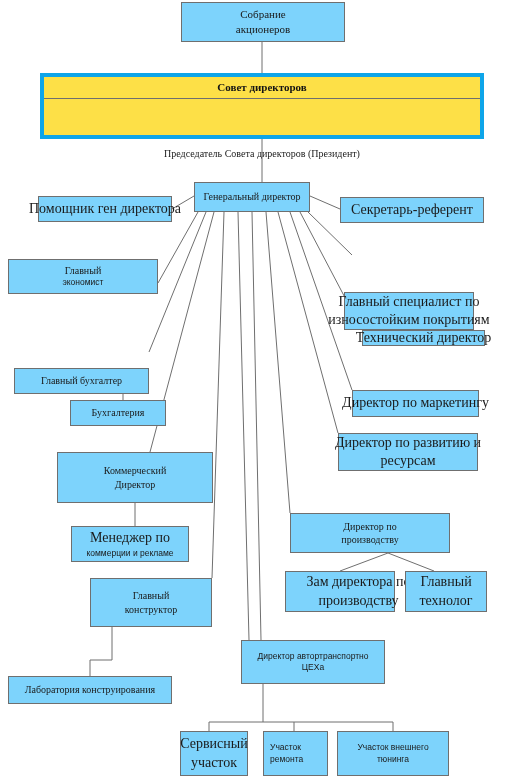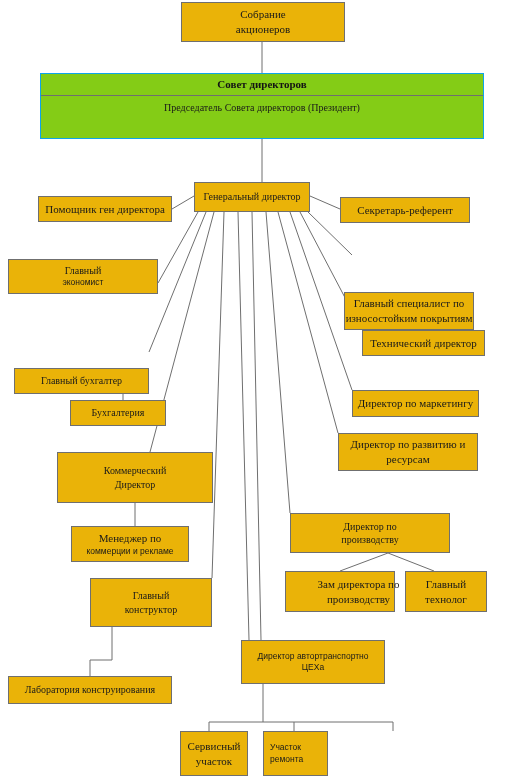"Собрание" .node { background: #eab308 -> #7dd3fc }
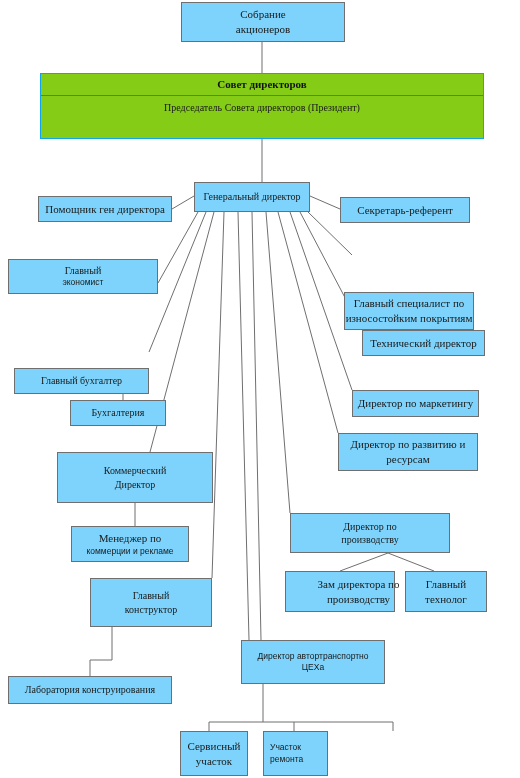"Совет директоров" .board { background: #84cc16 -> #fde047; border: 1px solid #0ea5e9 -> 4px solid #0ea5e9 }
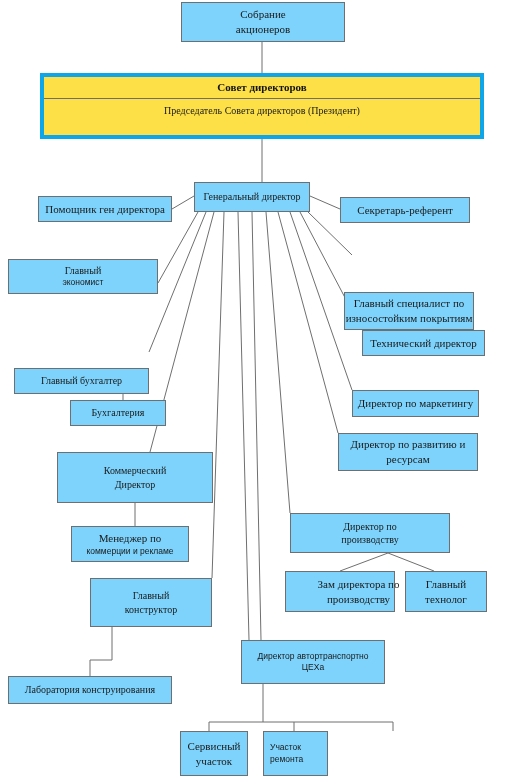"Председатель Совета директоров" .board-body { margin-top: none -> 43px }
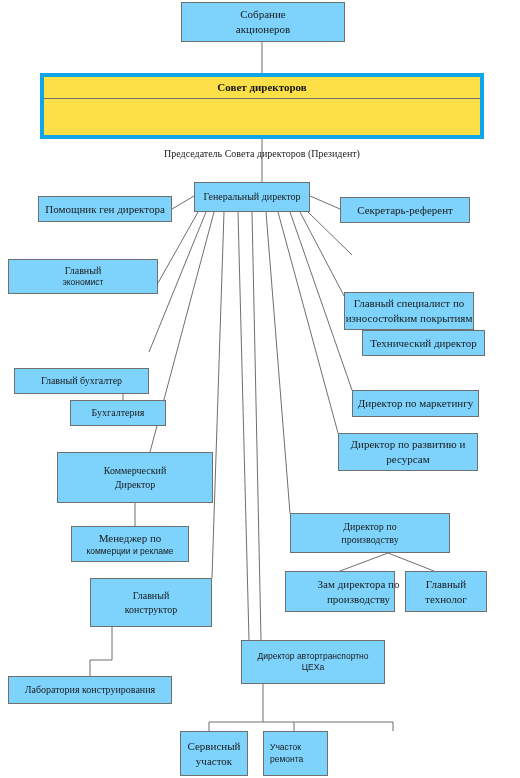"Помощник ген директора" .f9 { font-size: 11px -> 14px }
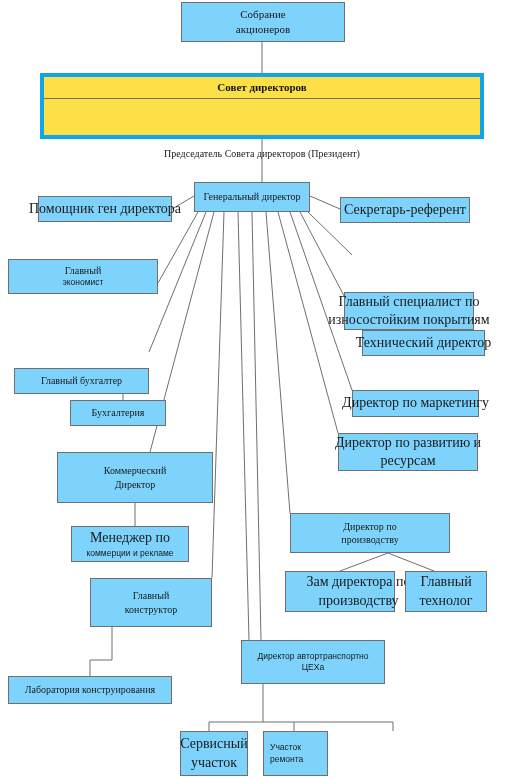"Секретарь-референт" div.node { width: 130px -> 144px }
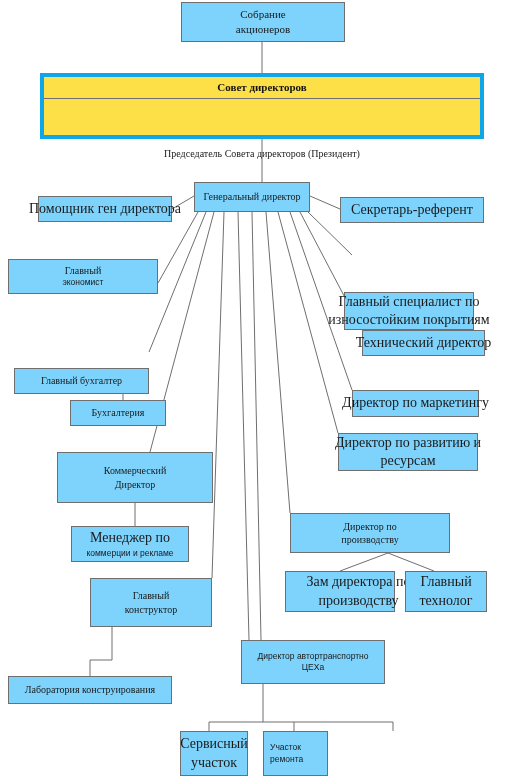"Технический директор" div.node { height: 26px -> 16px }
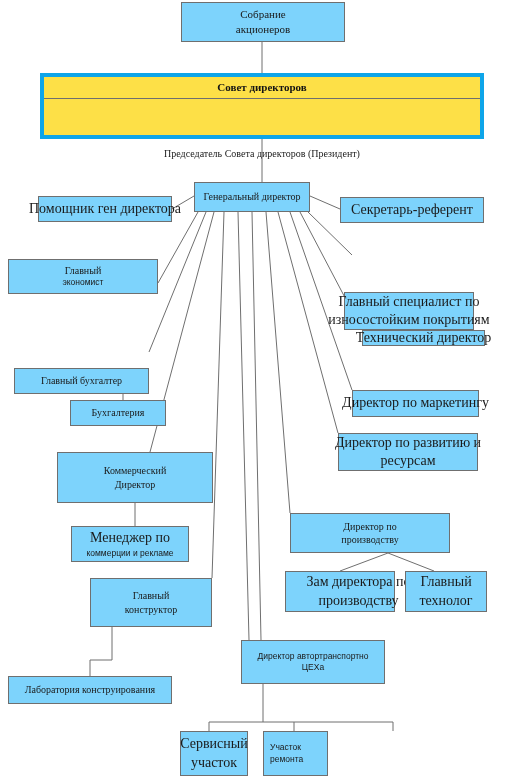"Участок внешнего" div.node { html: none -> <div> <span>Участок внешнего</span> <span>тюнинга</span> </div> }
